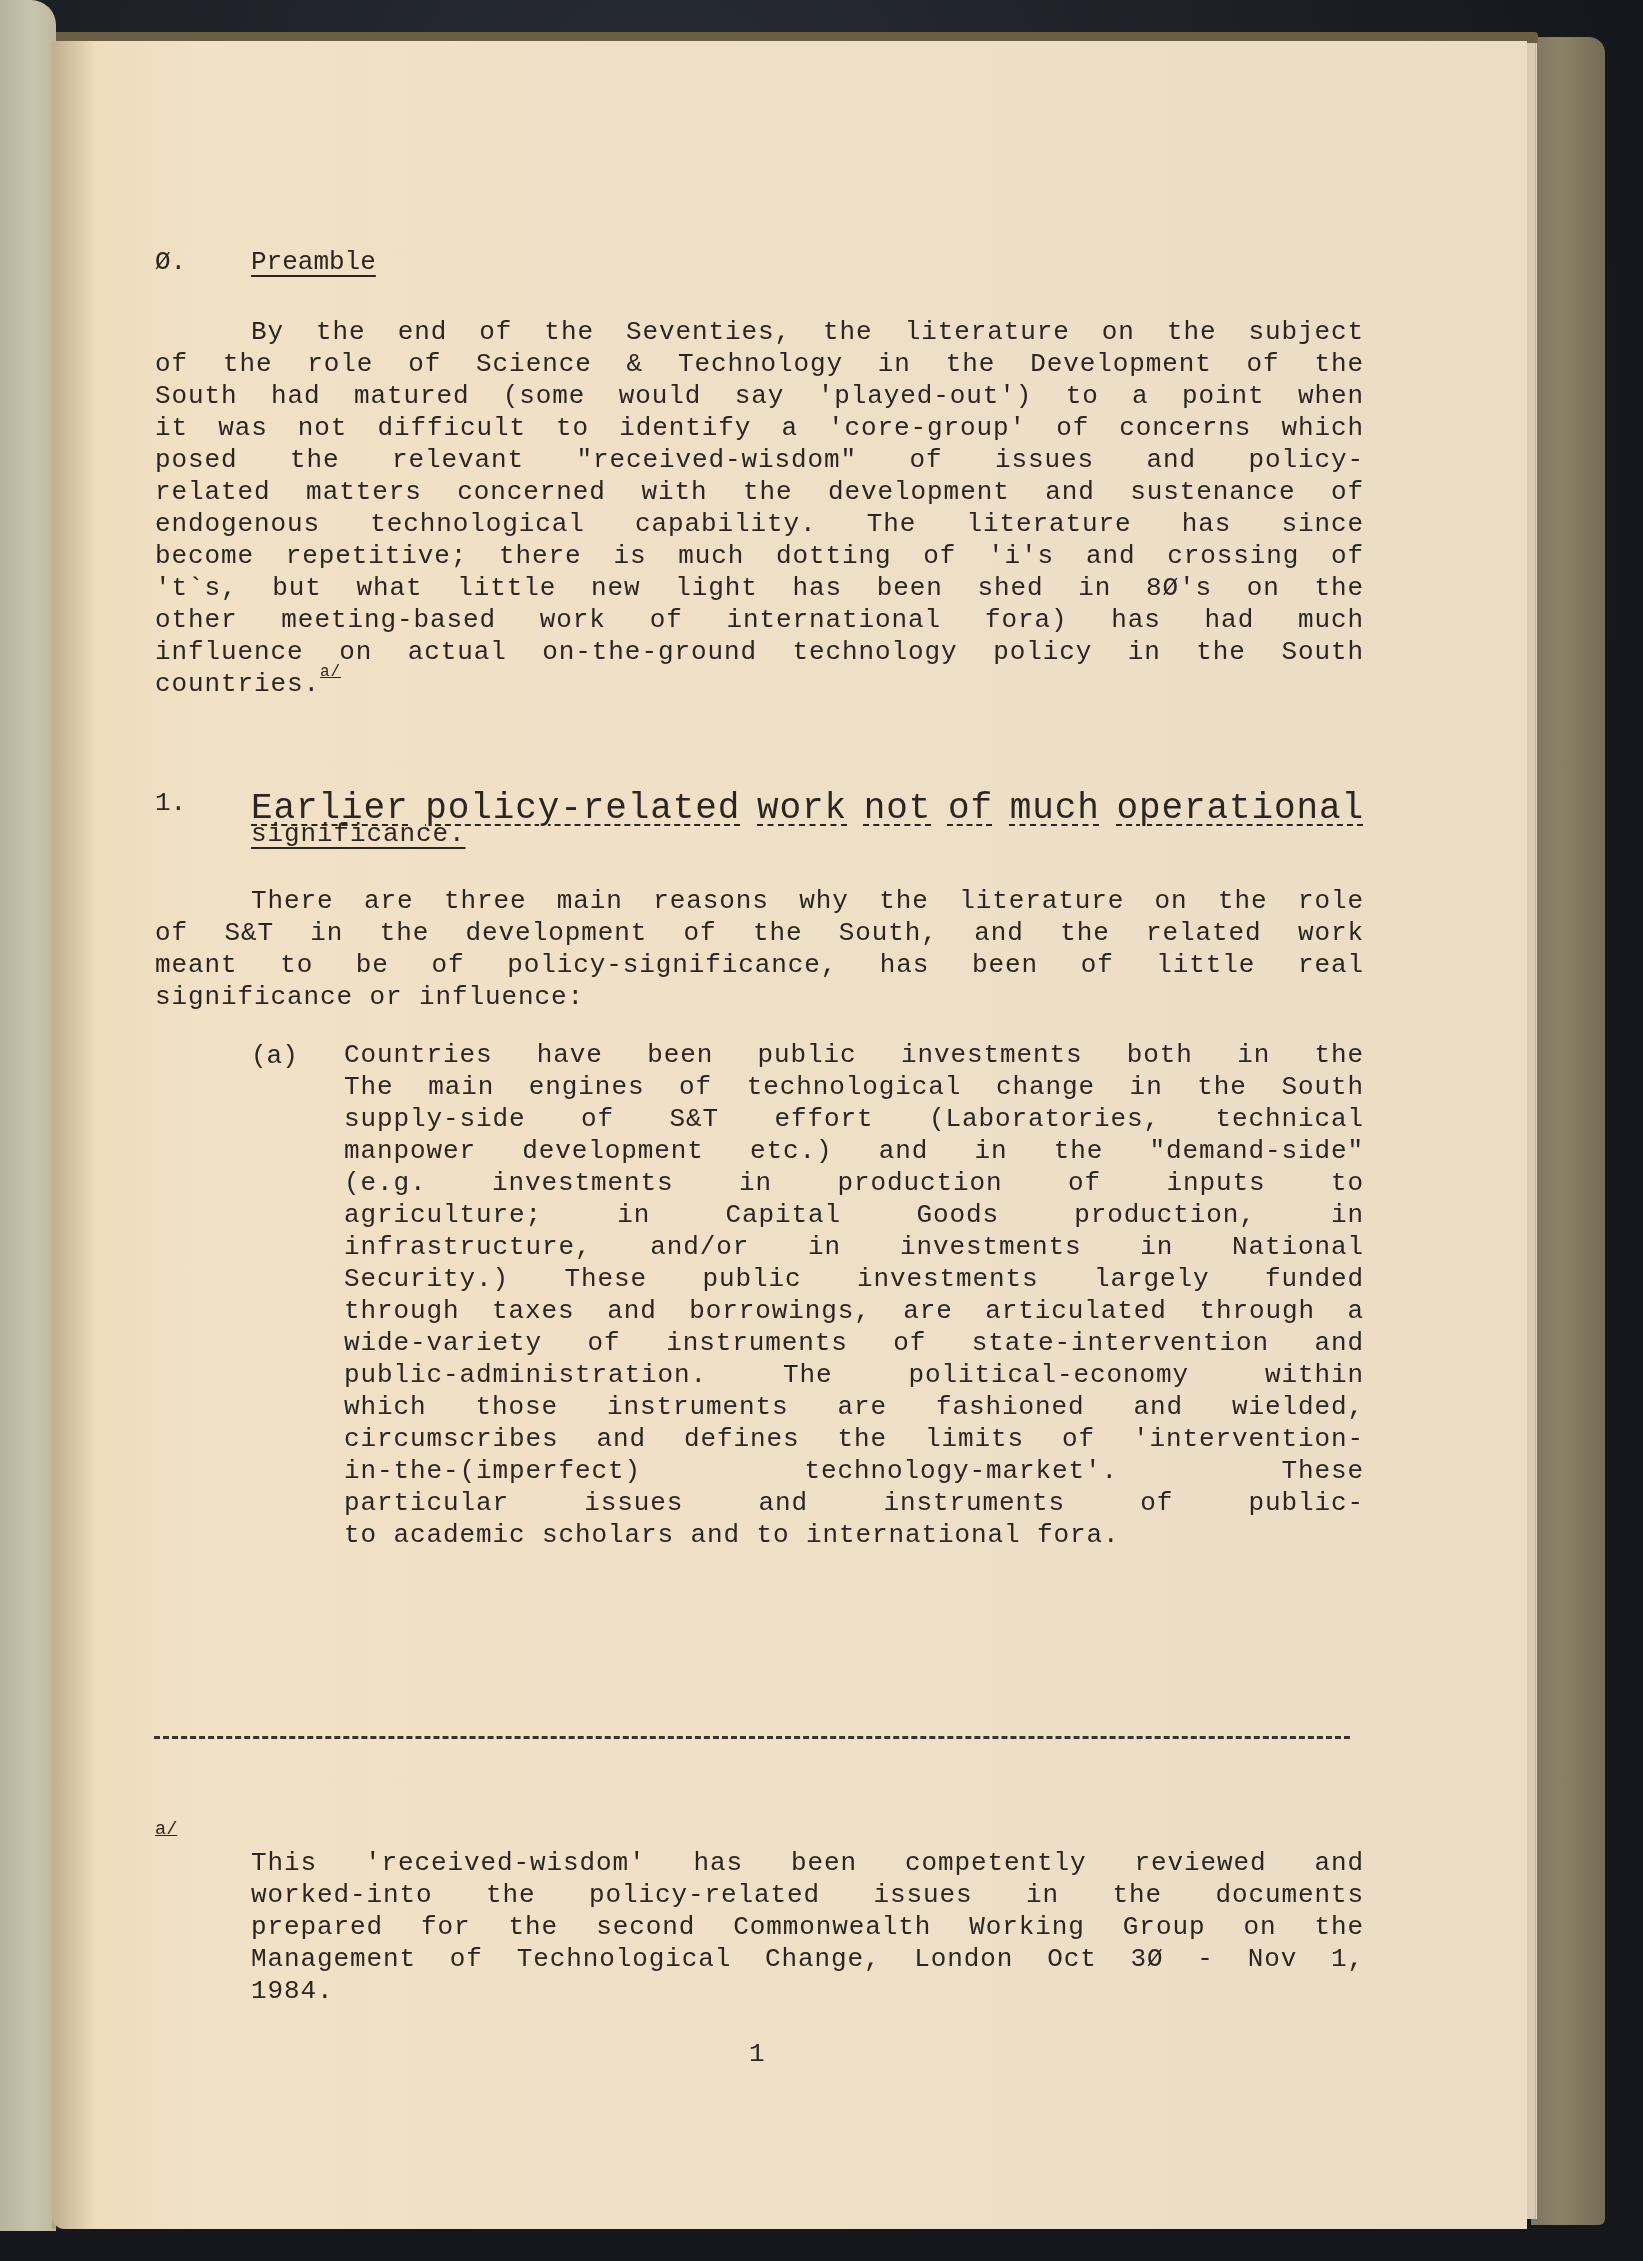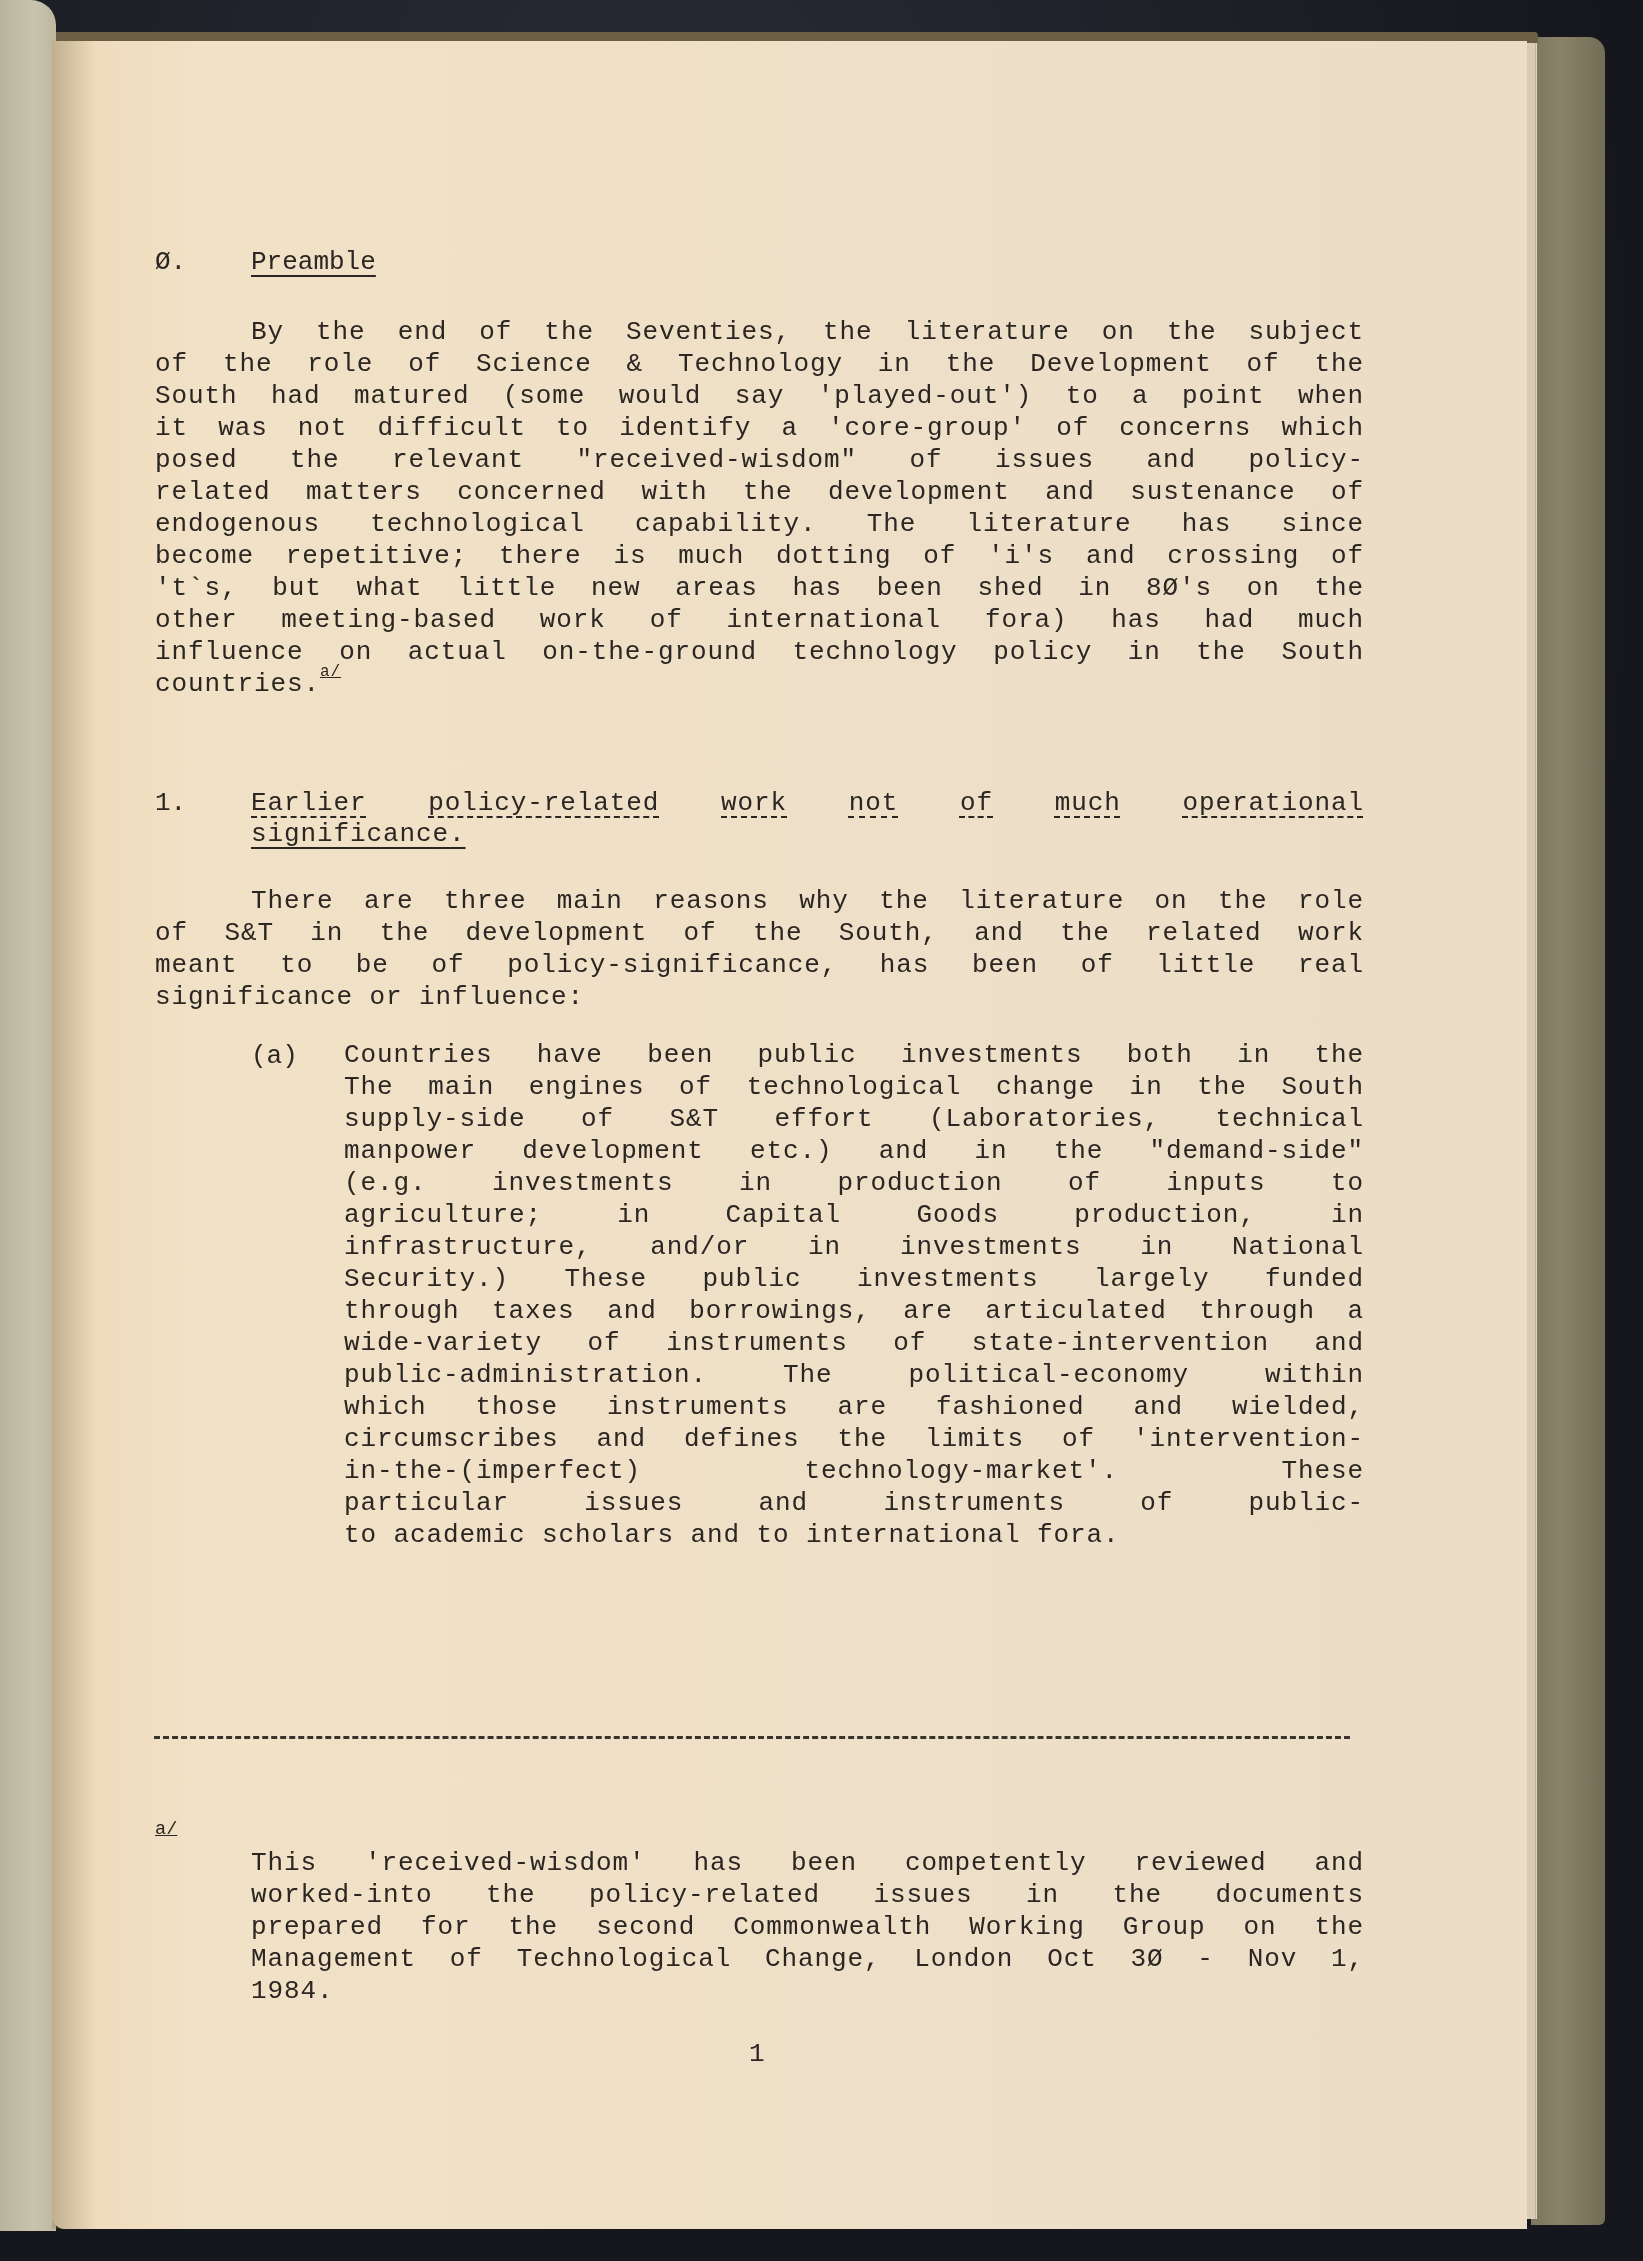"'t`s, but what little new" span.line { text: areas -> light }
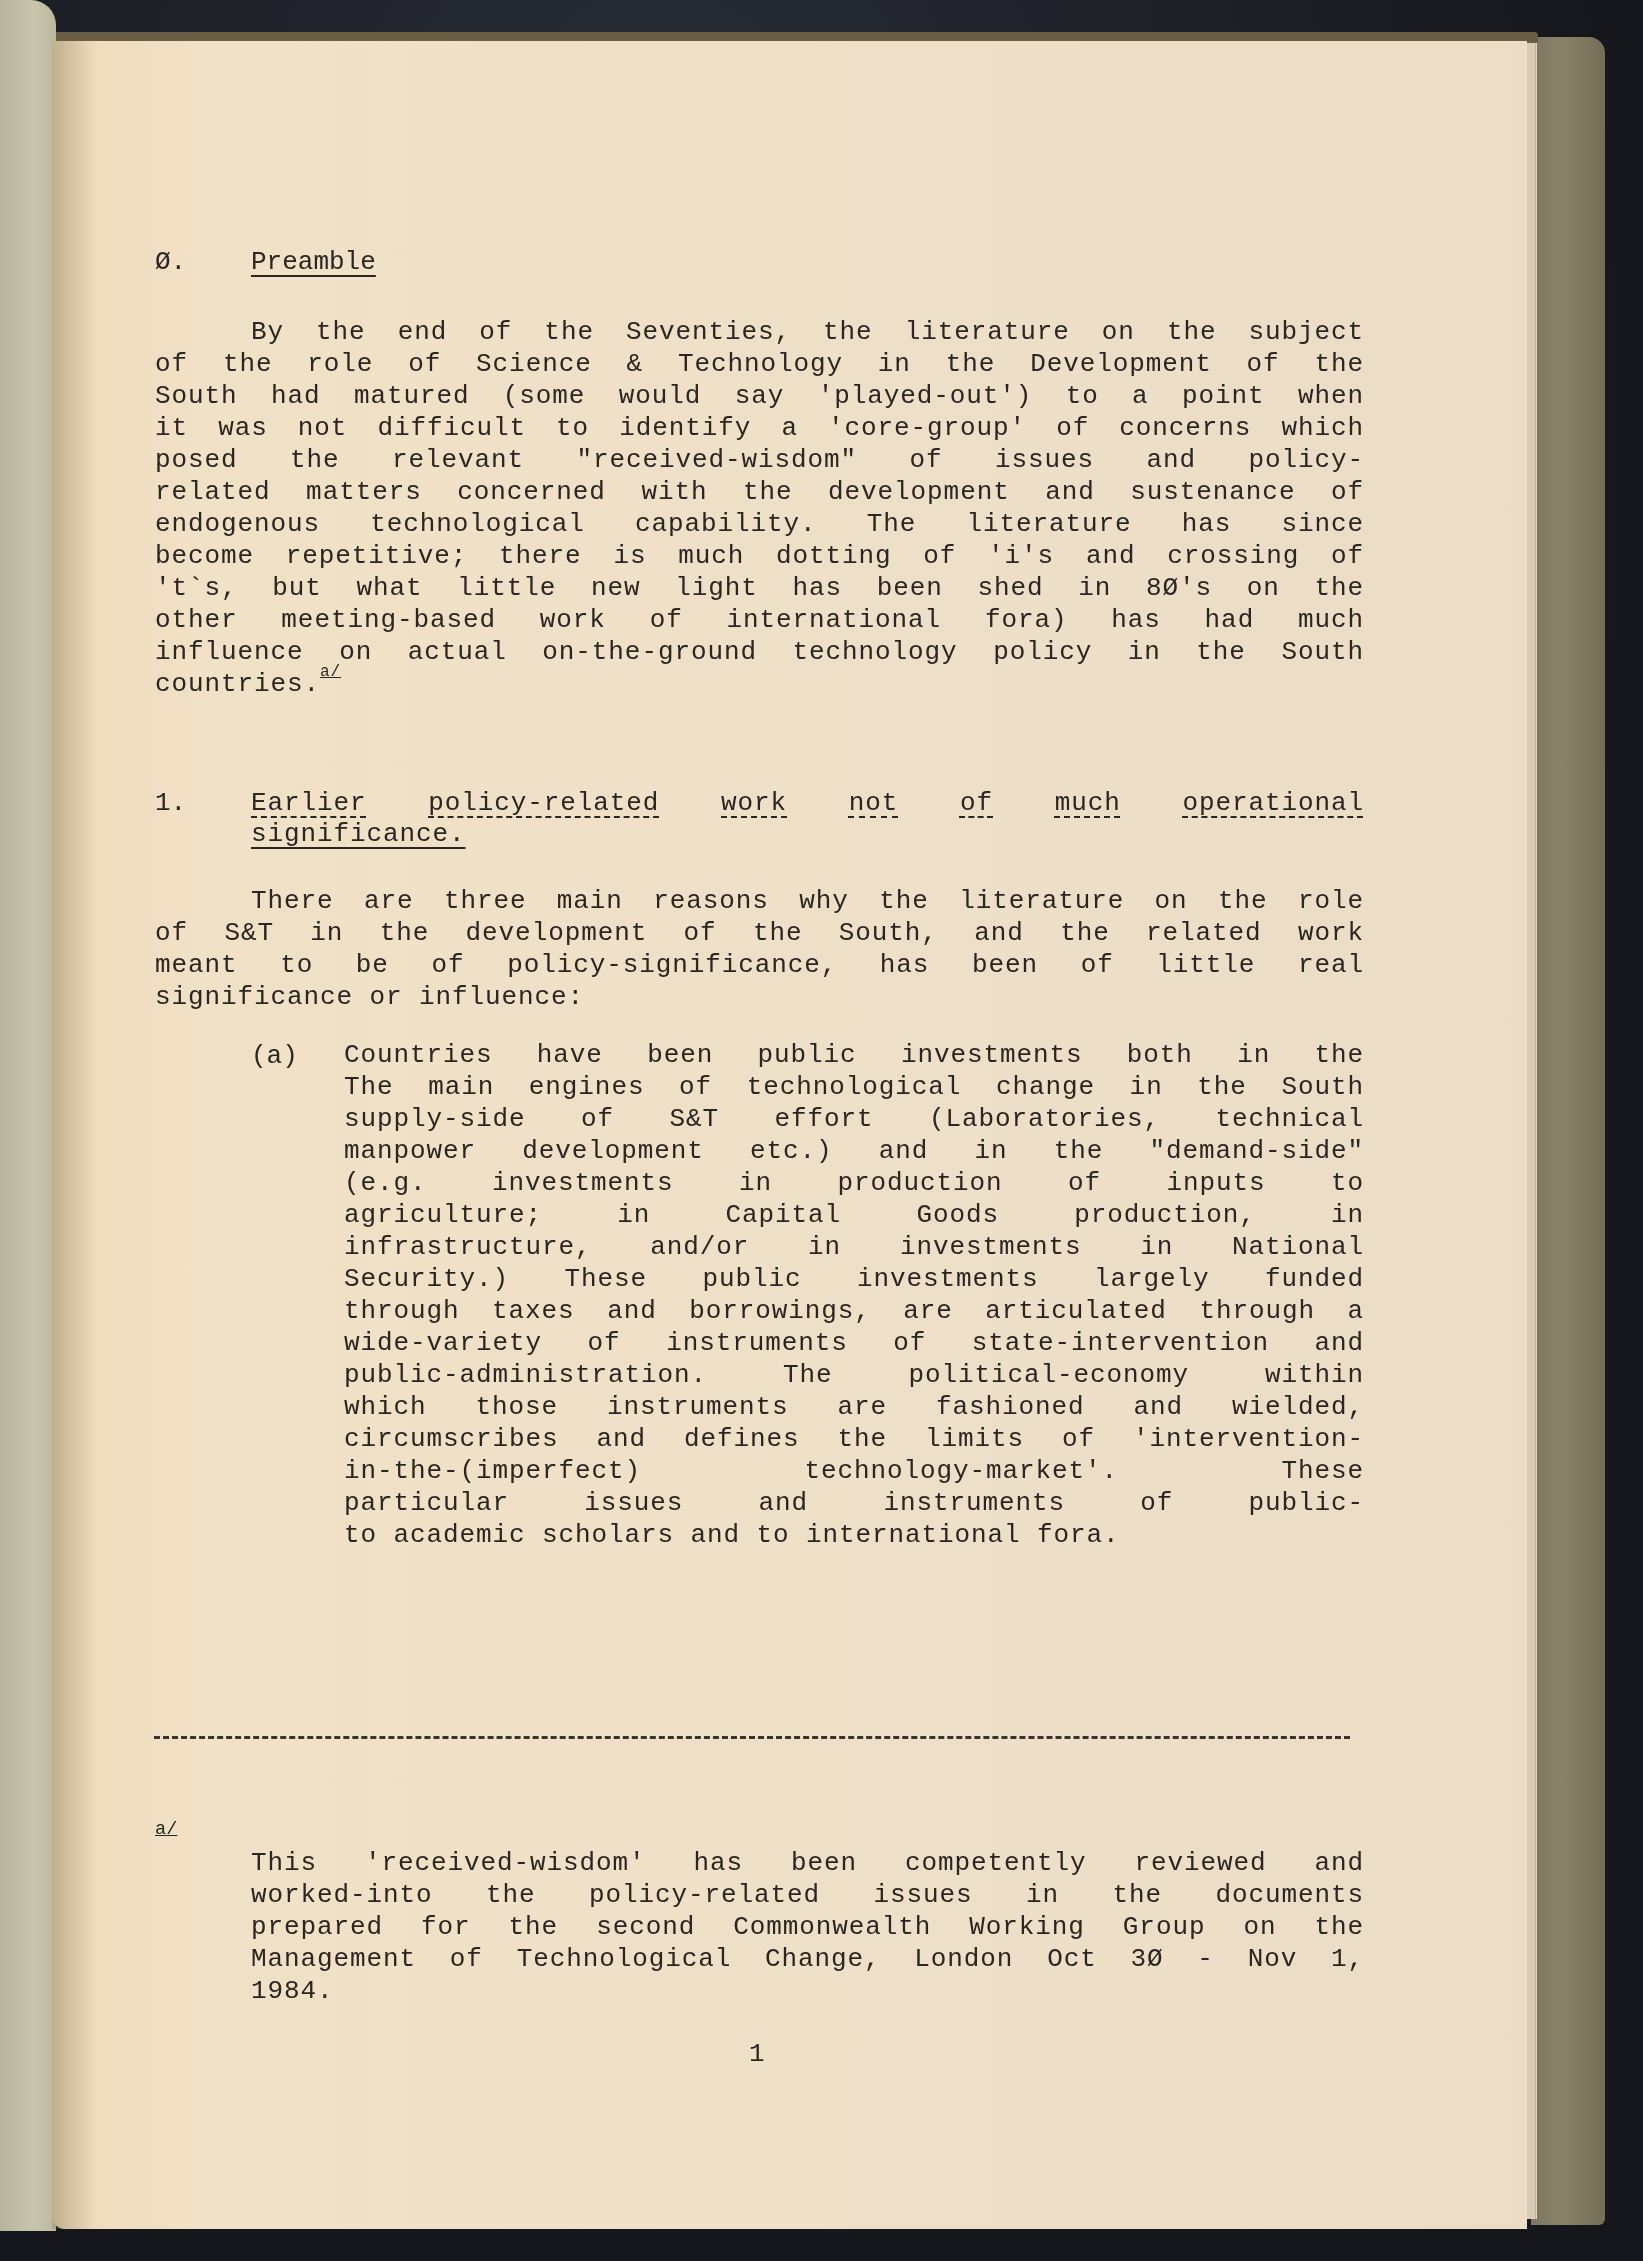"Earlier" div { font-size: 26px -> 36px }
